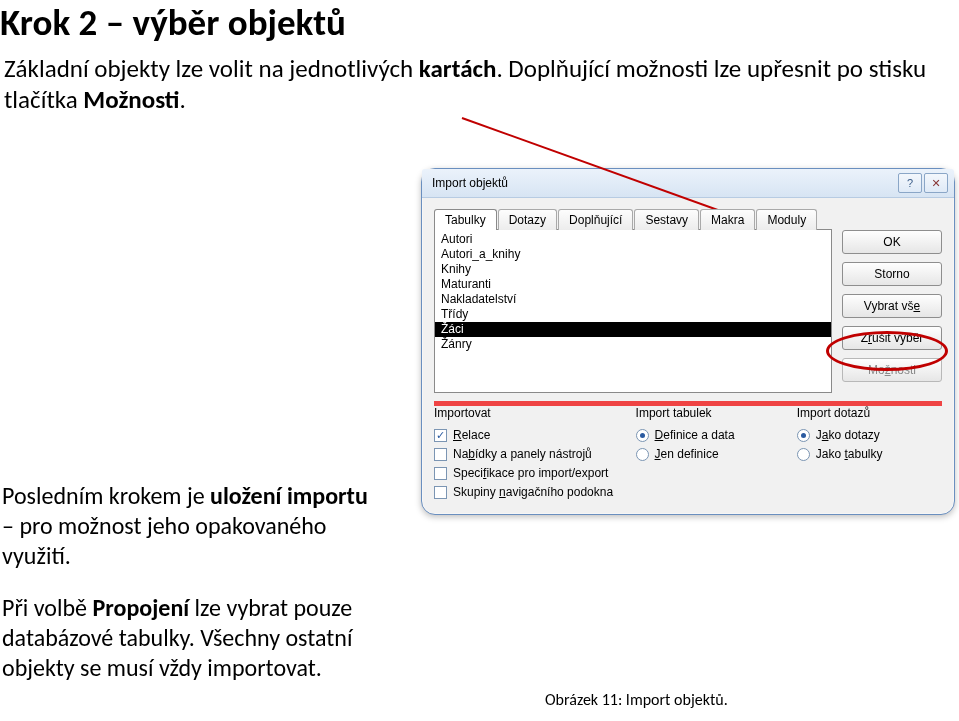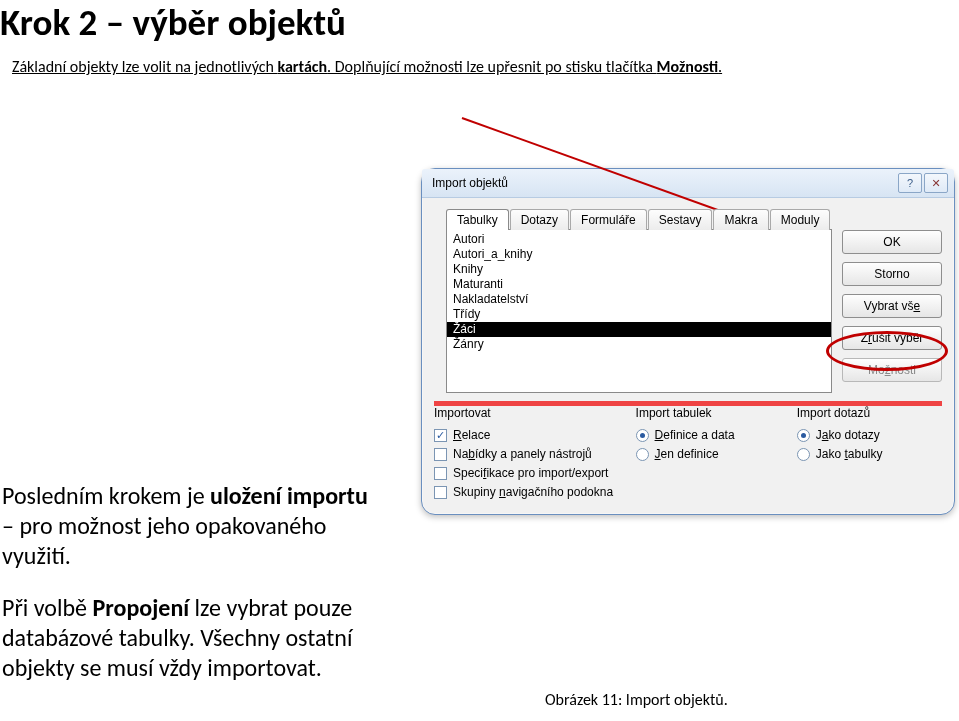"Základní objekty lze volit na" .intro { font-size: 16px -> 25px; margin: 12px -> 4px; text-decoration: underline -> none }
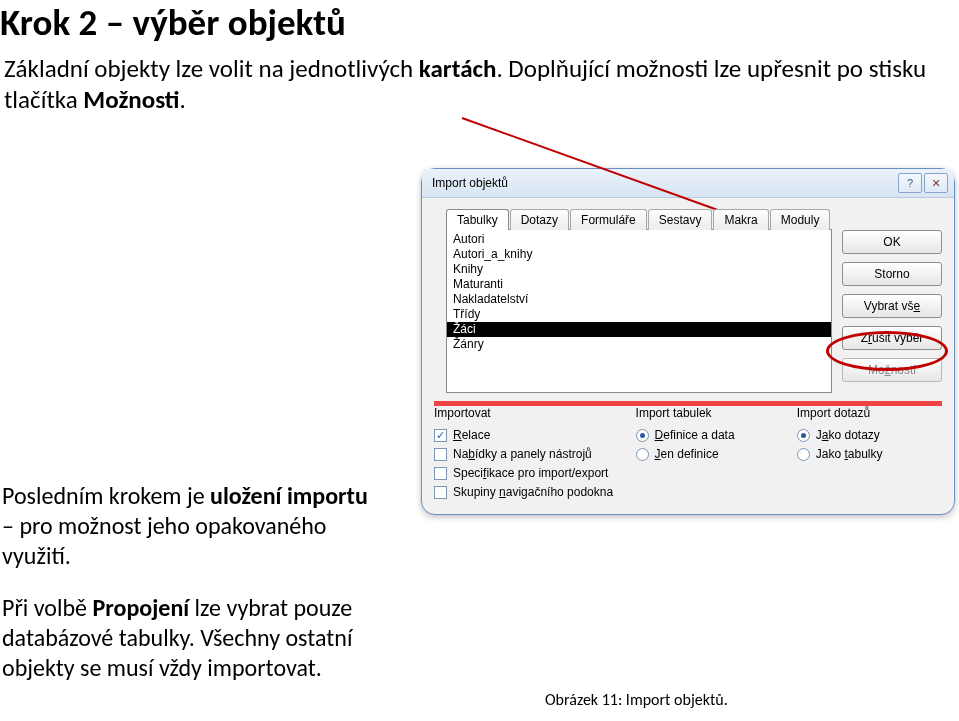"Tabulky" .dlg-body { margin-left: 12px -> none }
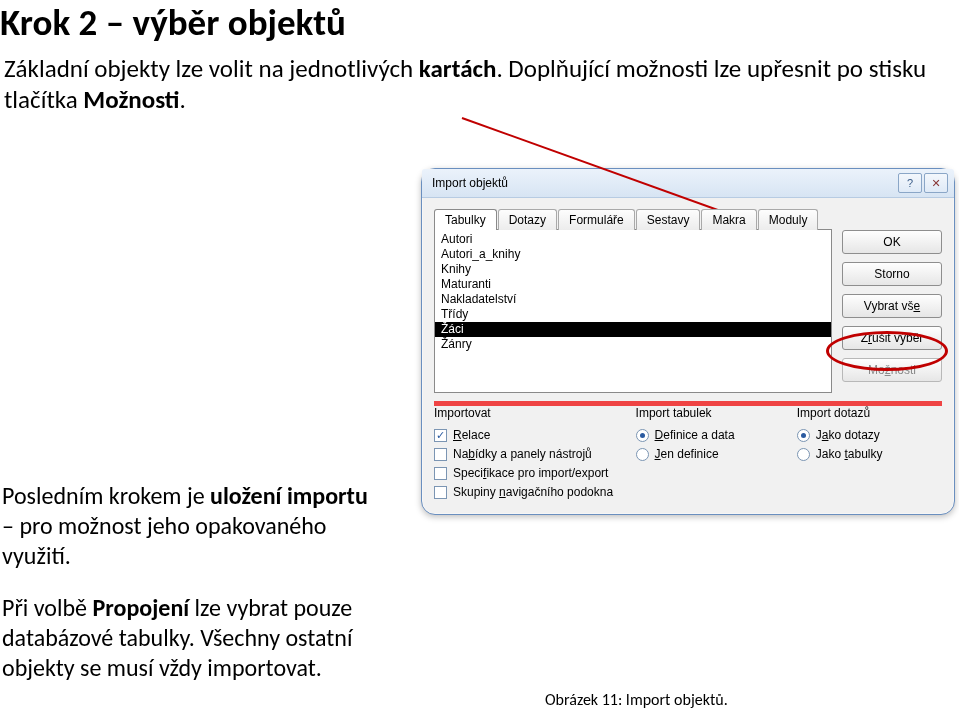"Formuláře" div.tab { text: Formuláře -> Doplňující }
